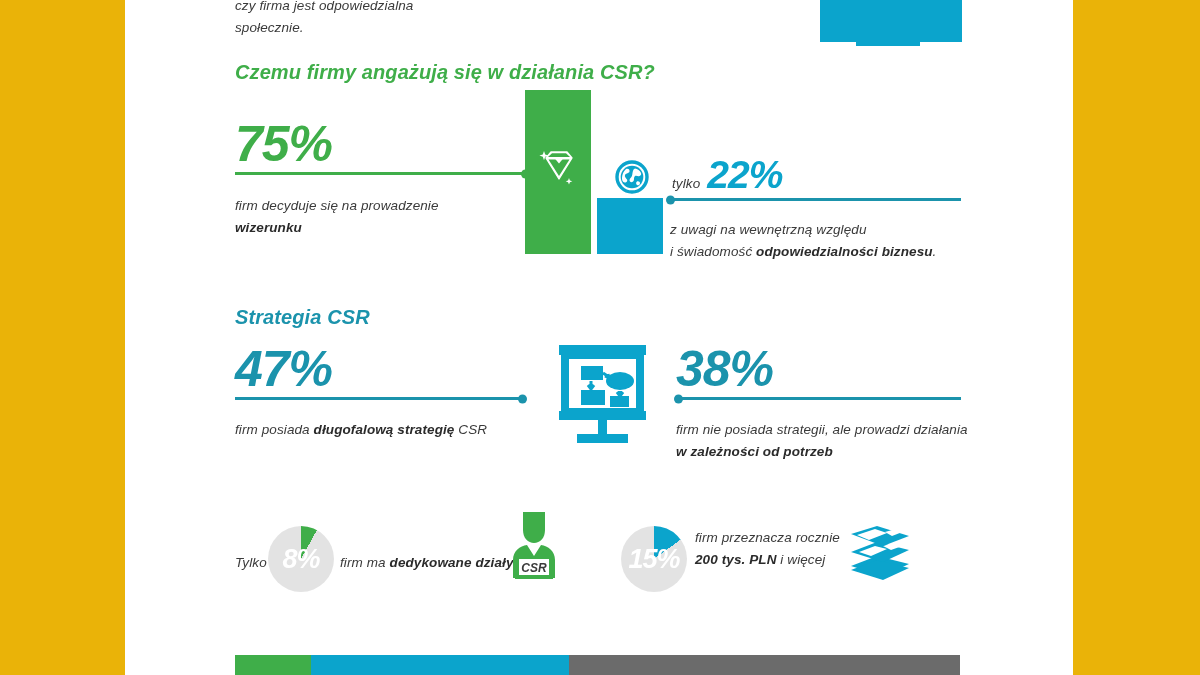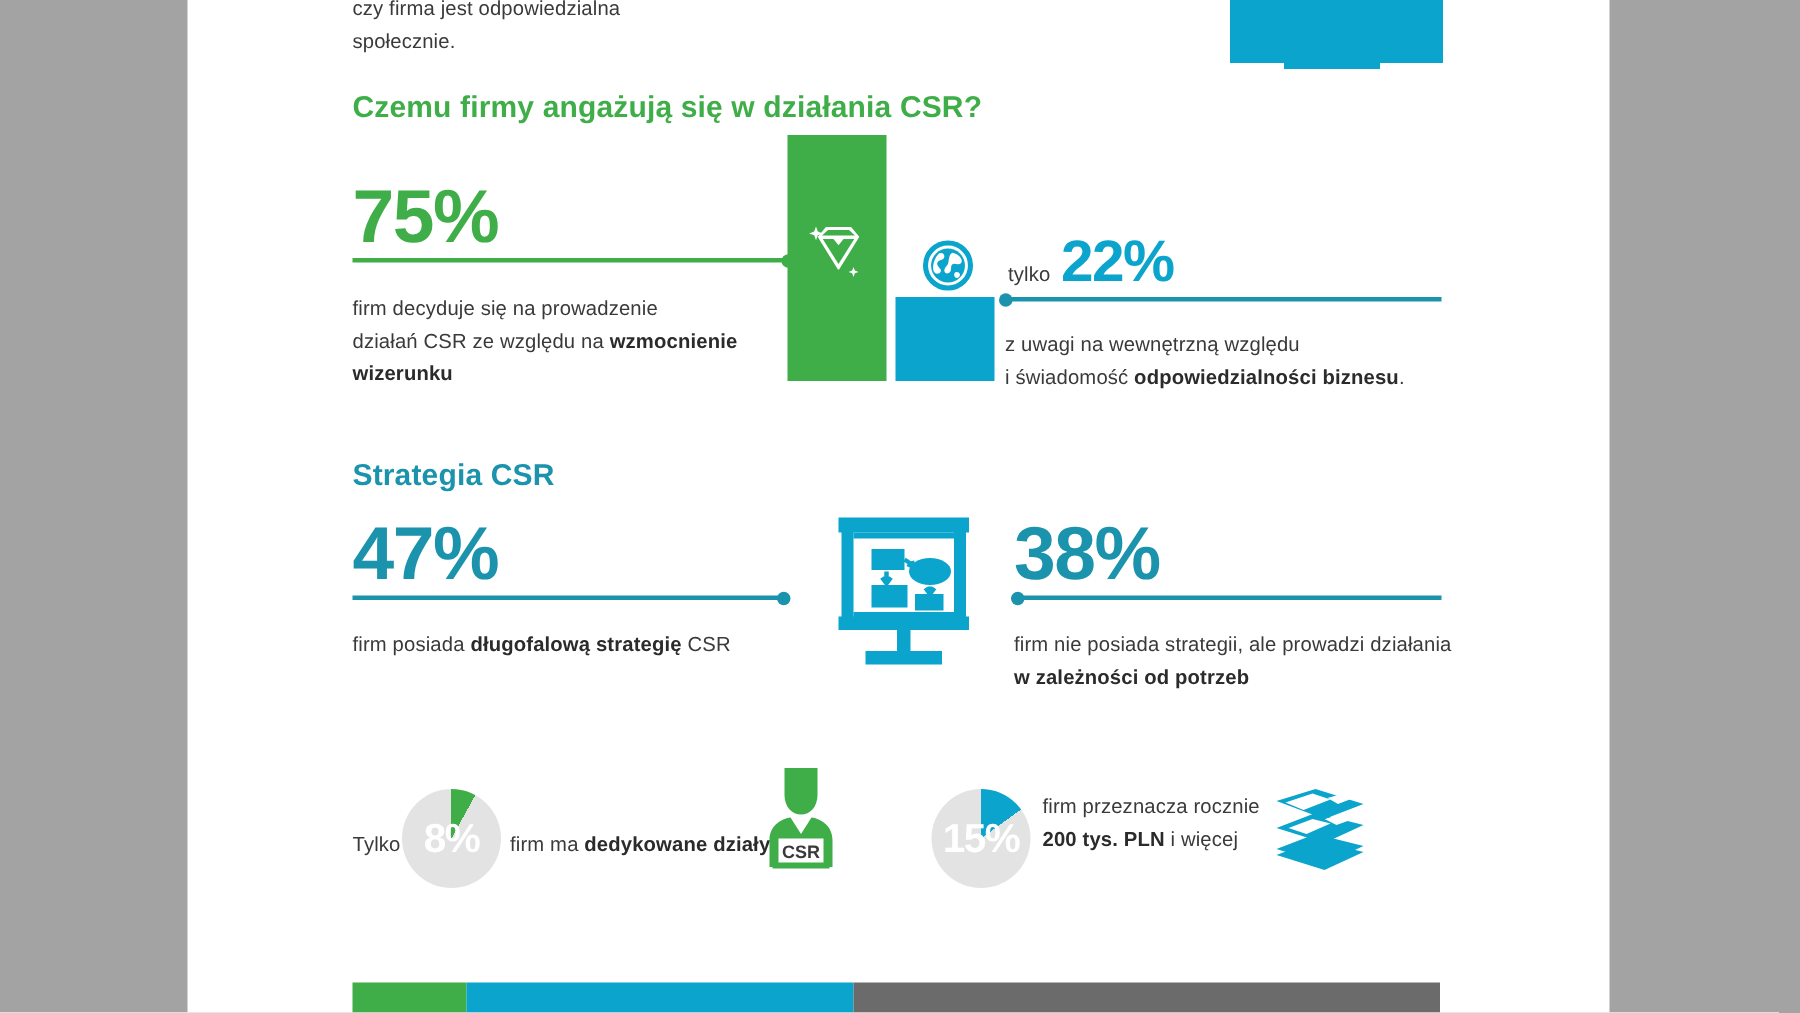"czy firma jest odpowiedzialna" #page { background: #a3a3a3 -> #eab308; font-style: none -> italic }
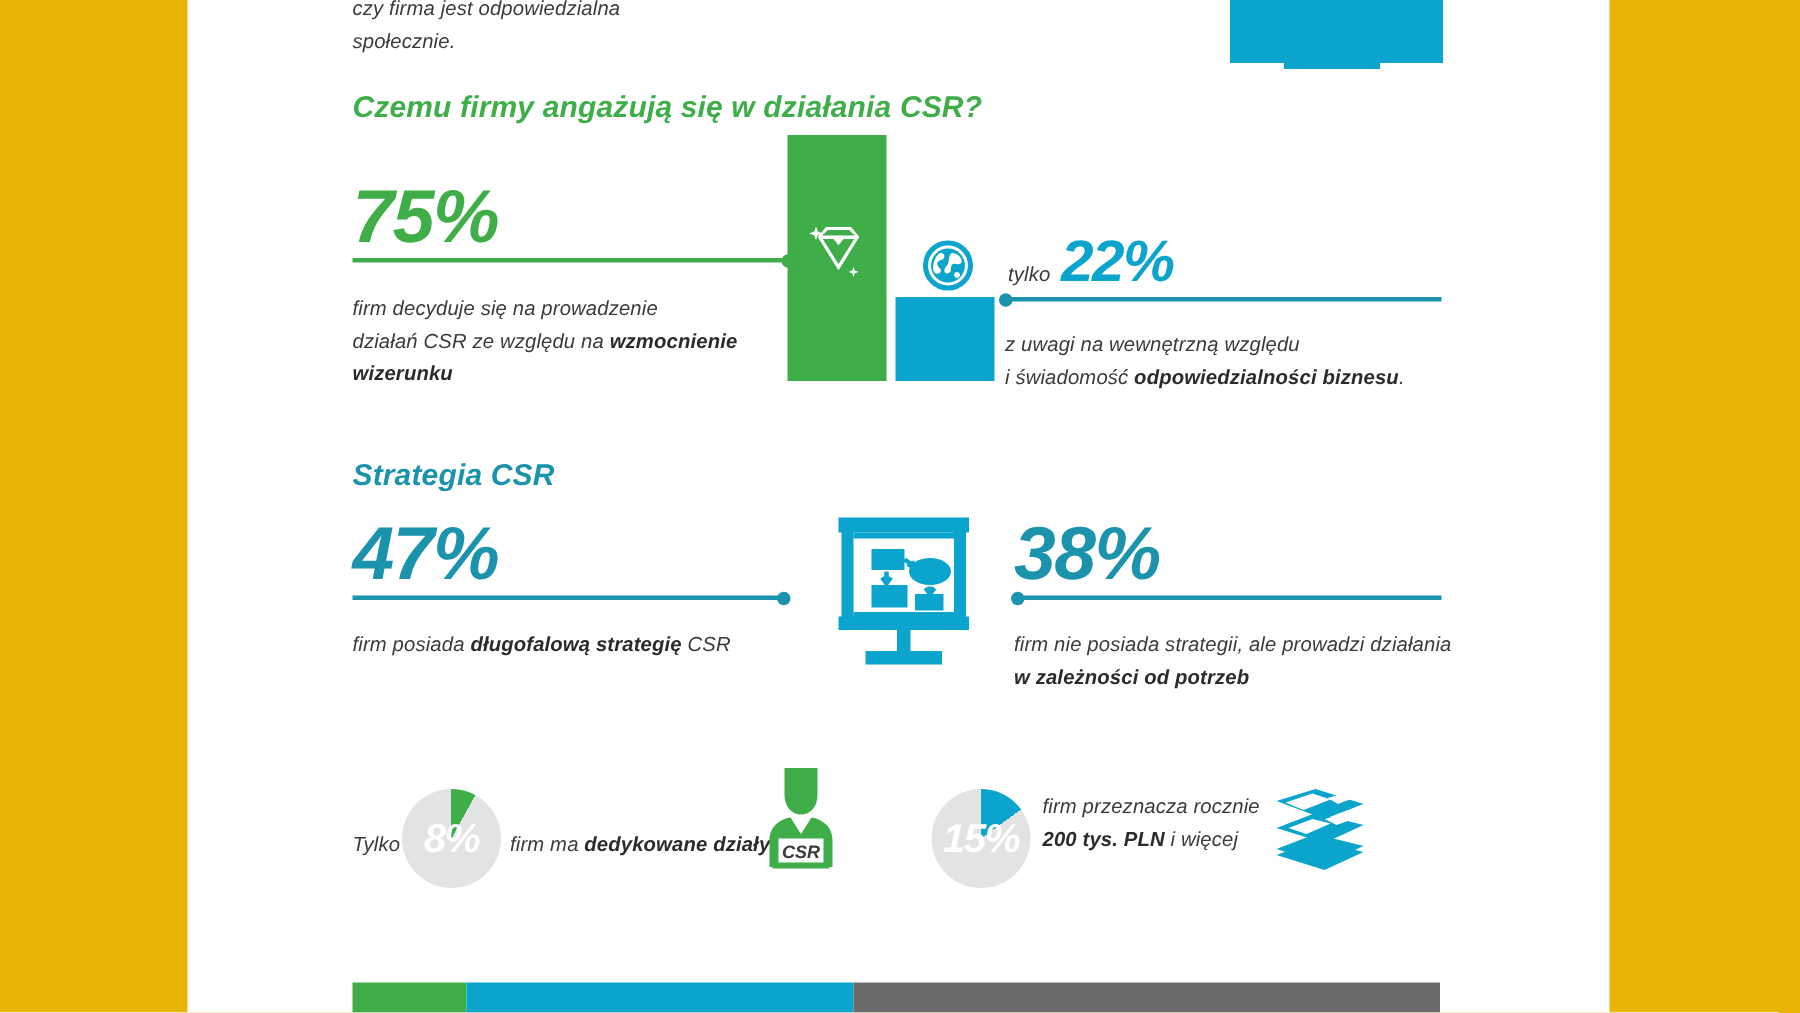"działań CSR ze względu na" div { html: <div><span>działań CSR ze względu na </span><b>wzmocnienie</b></div> -> none }
